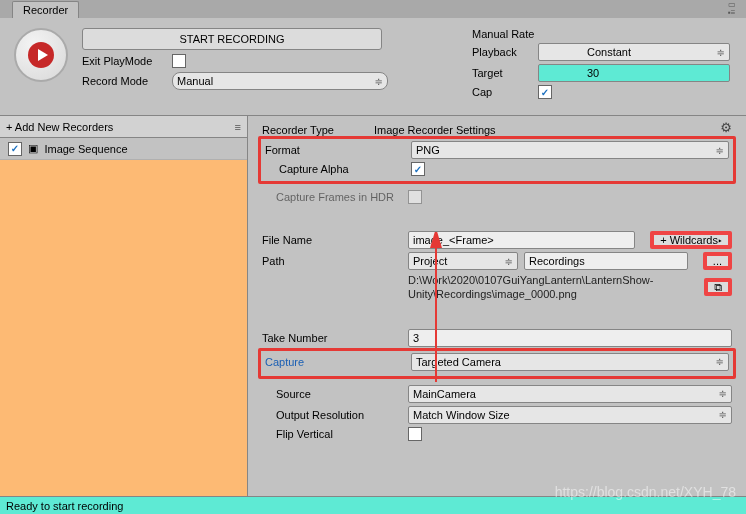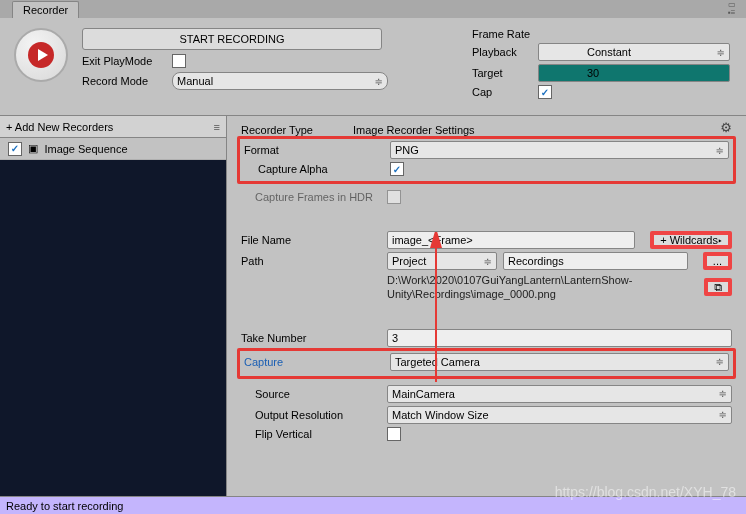"Frame Rate" div { text: Frame -> Manual }
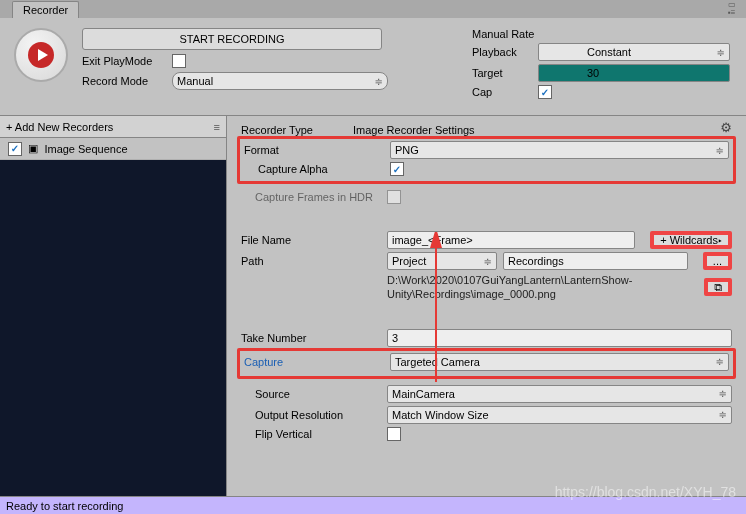"30" .numfield { background: #0f766e -> #5eead4 }
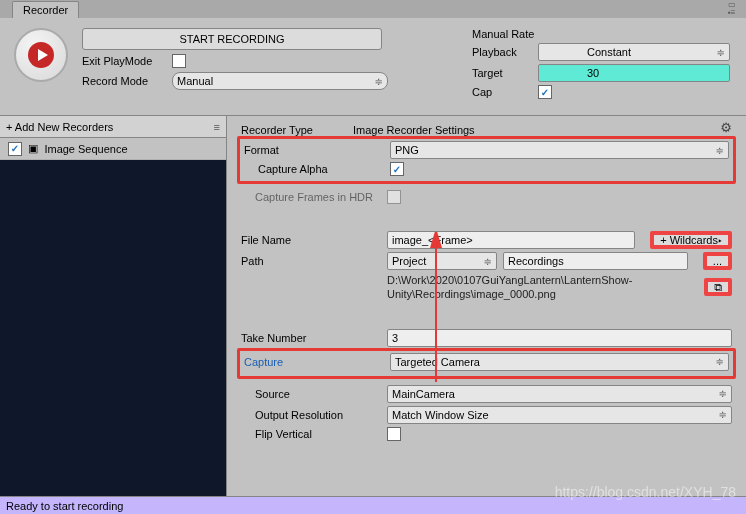"+ Add New Recorders" .sidebar { background: #0f172a -> #fdba74; width: 227px -> 248px }
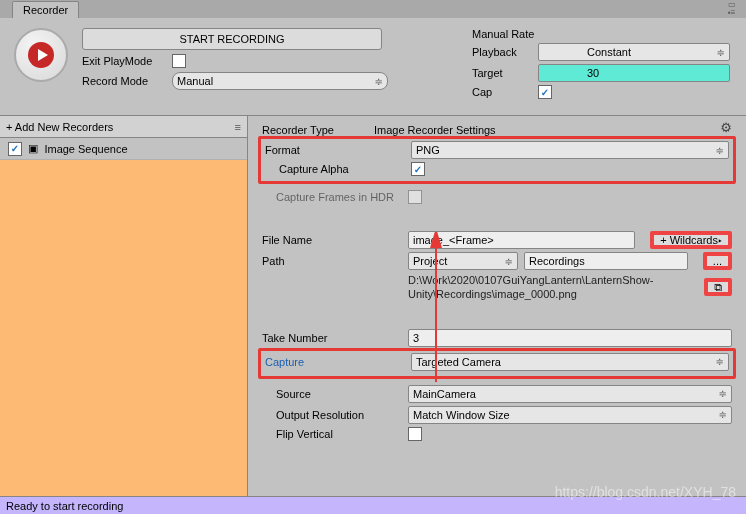"Ready to start recording" .footer { background: #c4b5fd -> #5eead4 }
